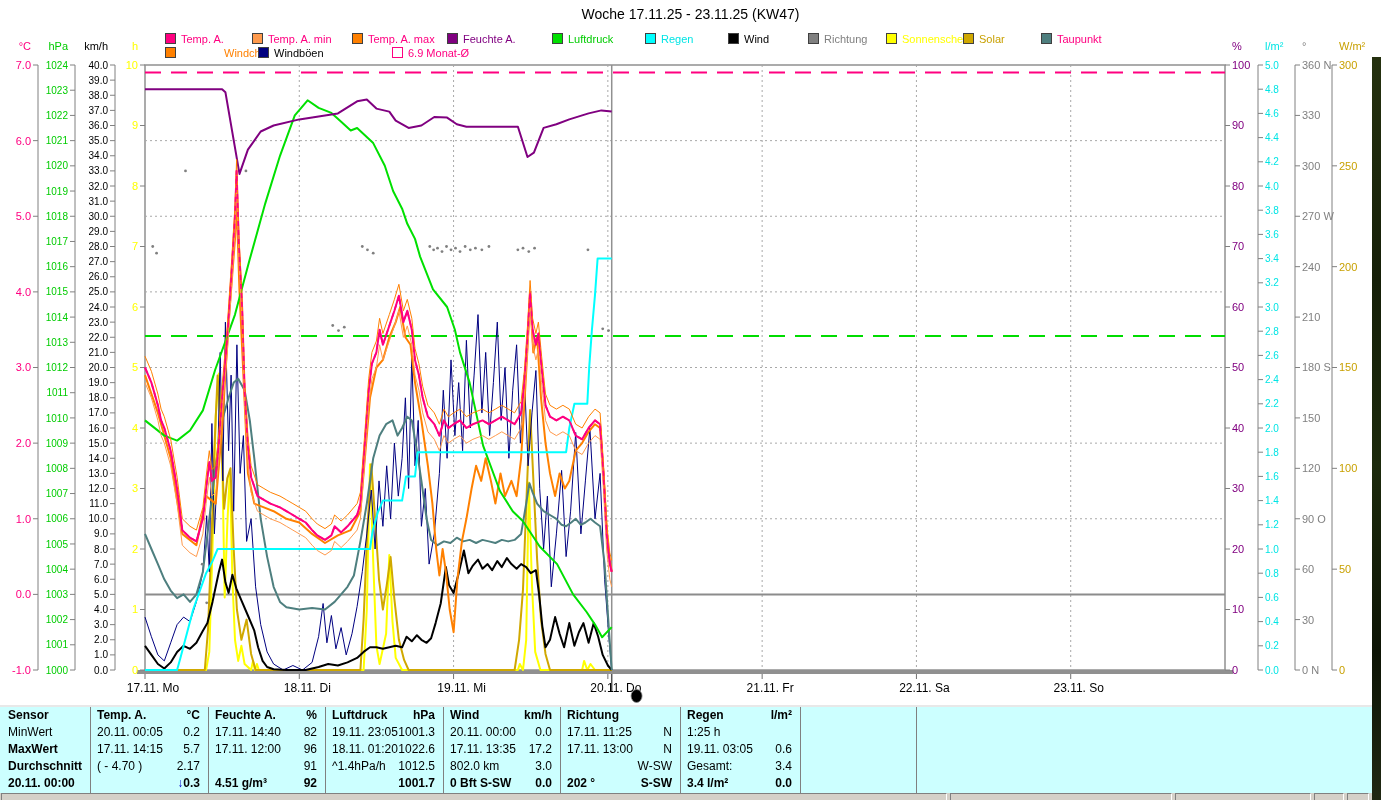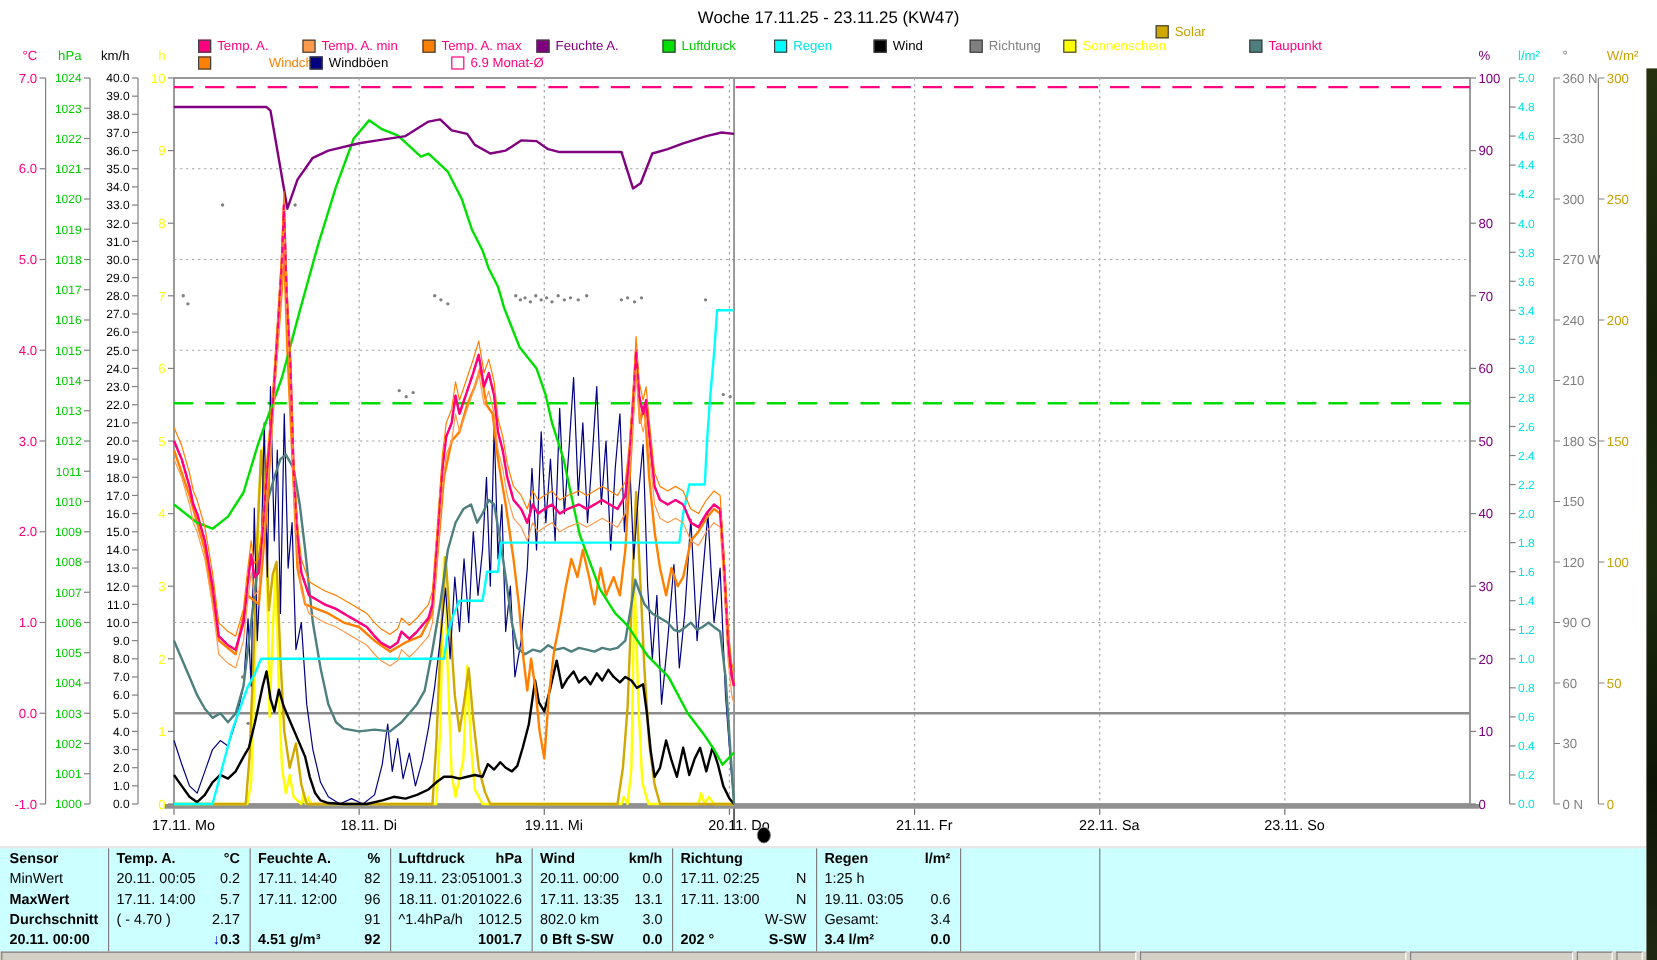"Solar" div.legend-item { top: 20px -> 32px }
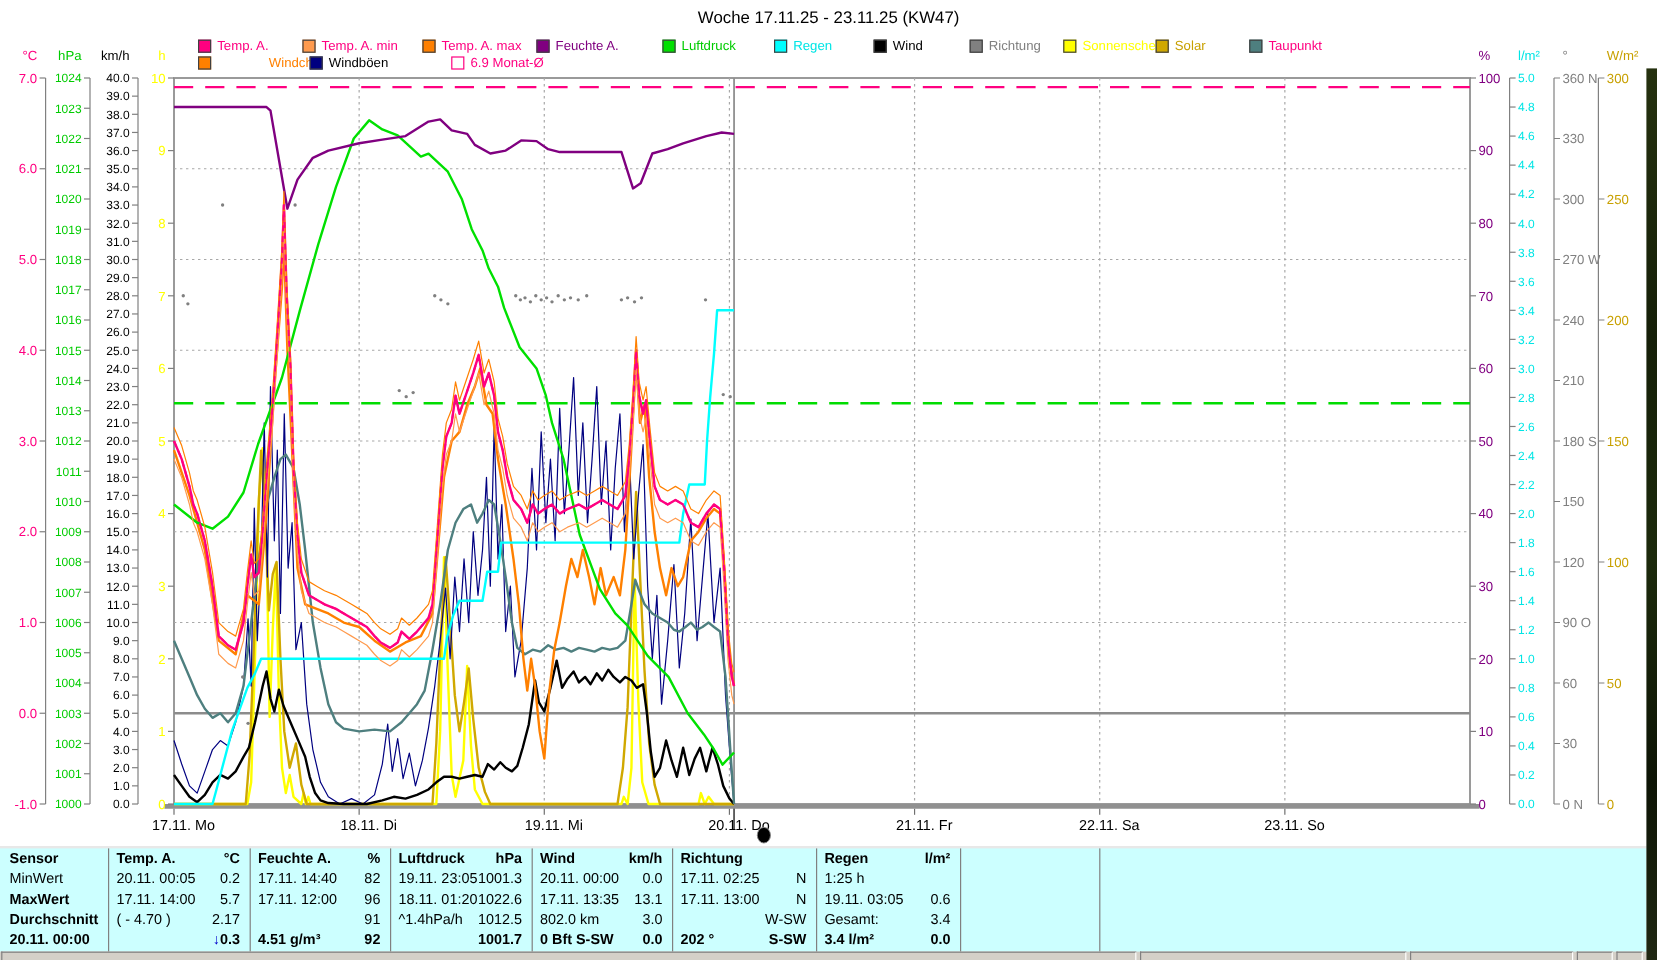"6.9 Monat-Ø" div.legend-item { left: 344px -> 360px }
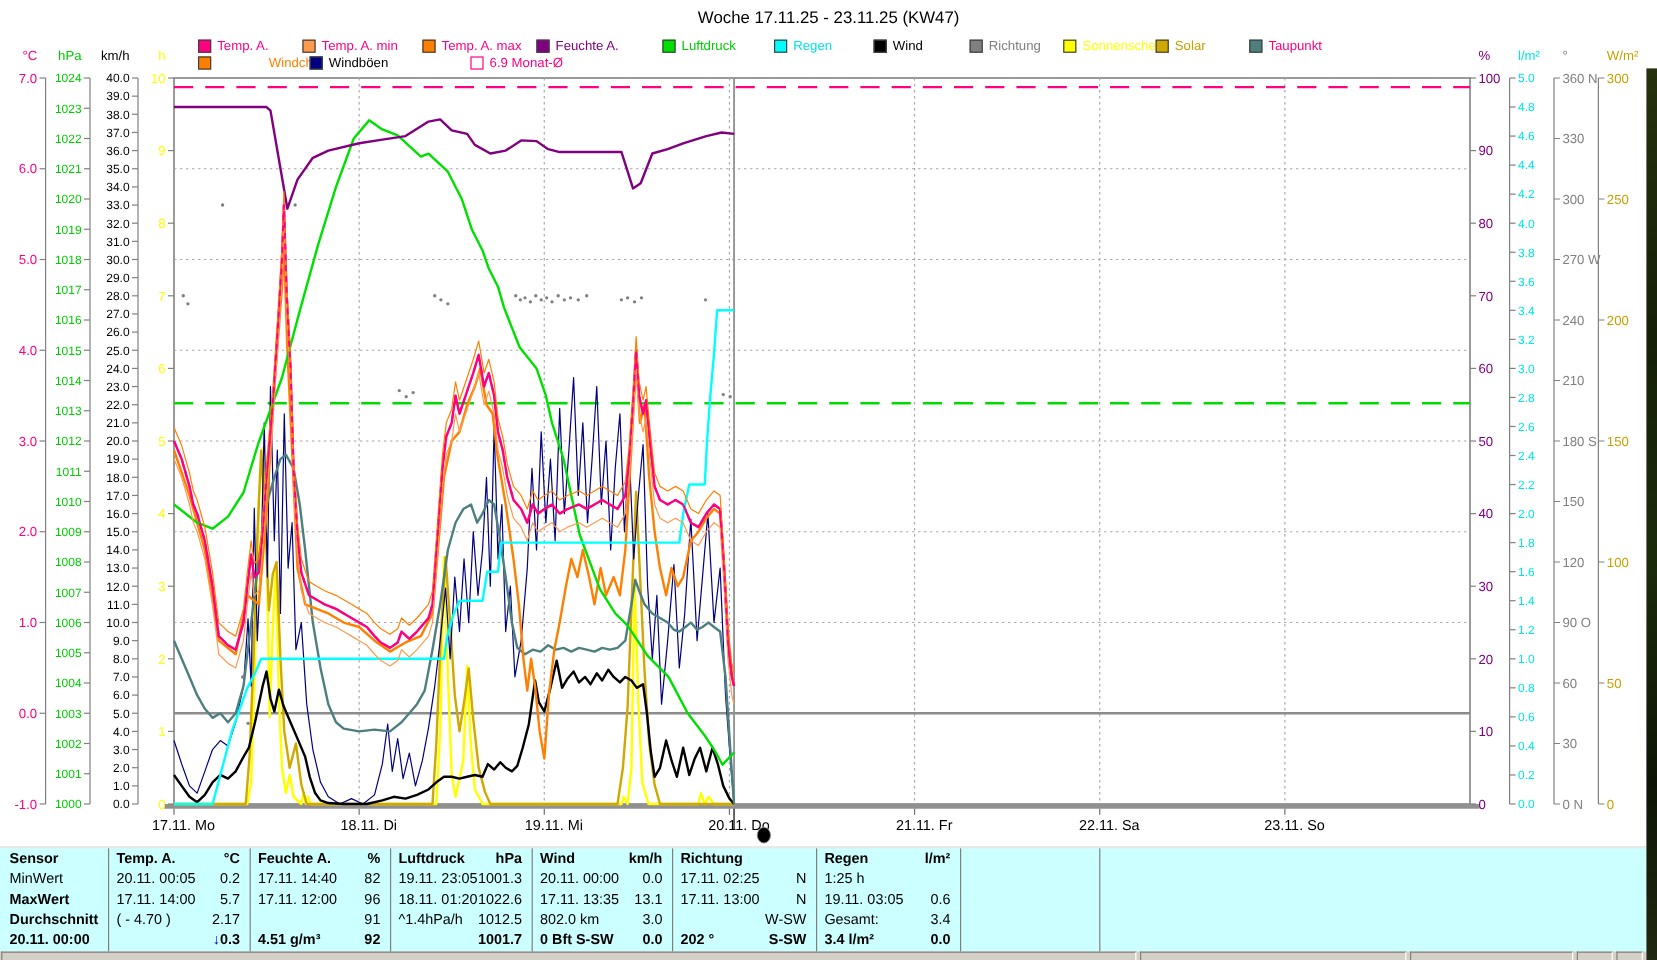"17.11. 02:25" span.lft { text: 02:25 -> 11:25 }
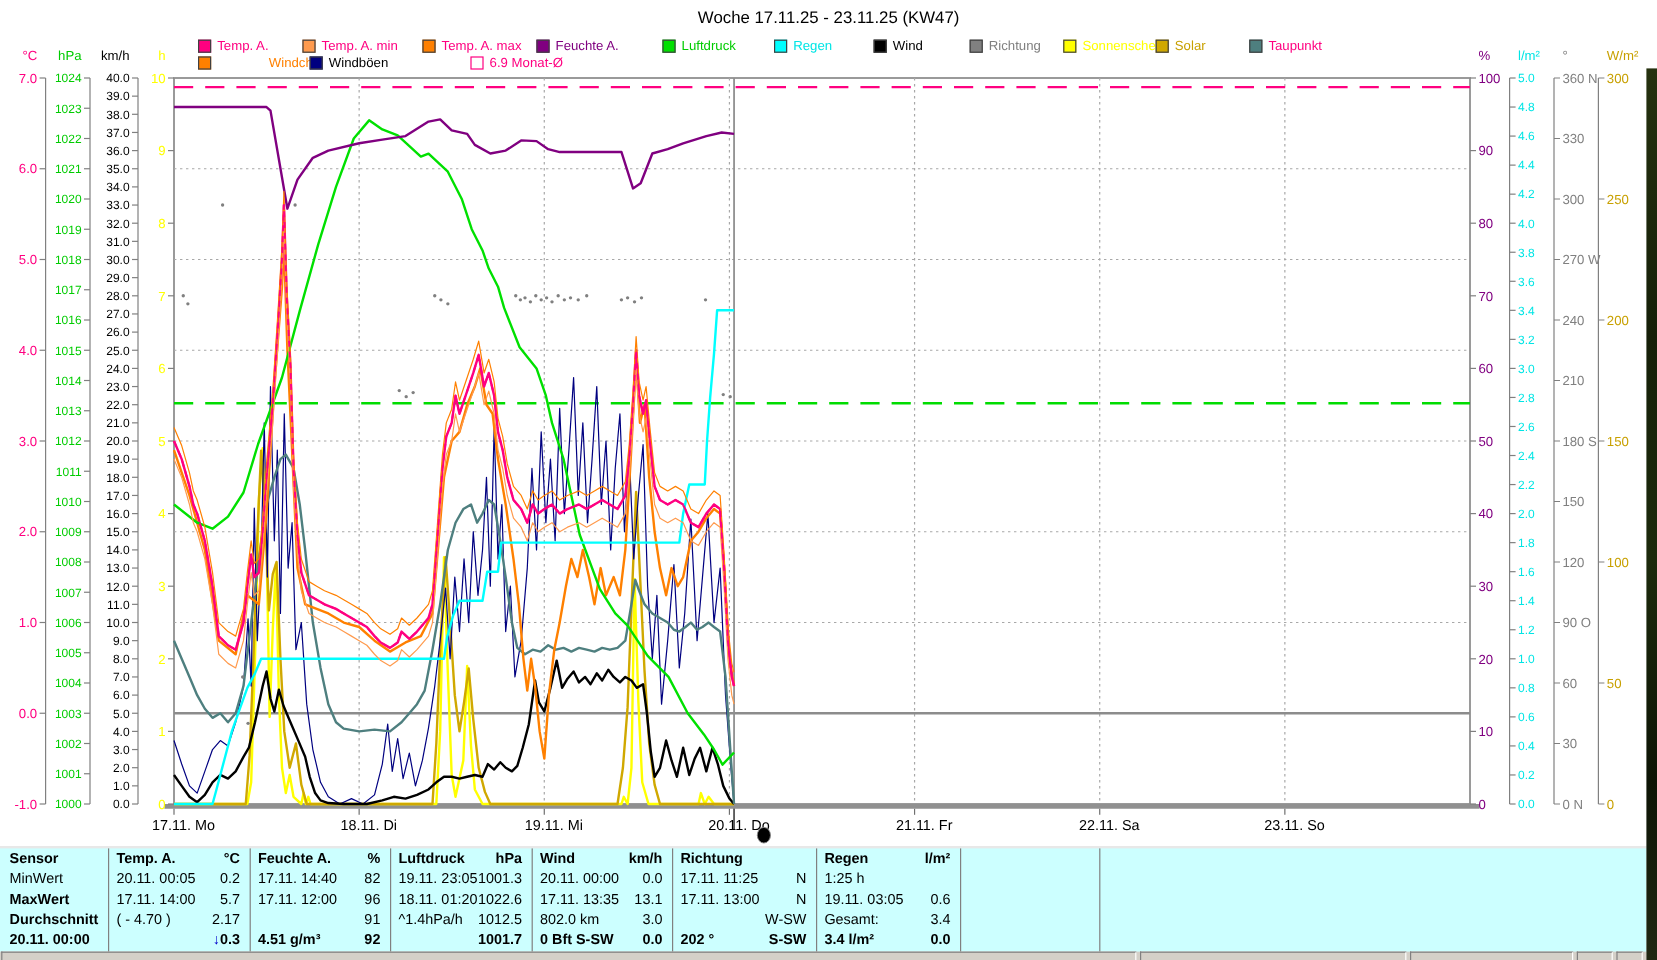"17.11. 14:00" span.lft { text: 14:00 -> 14:15 }
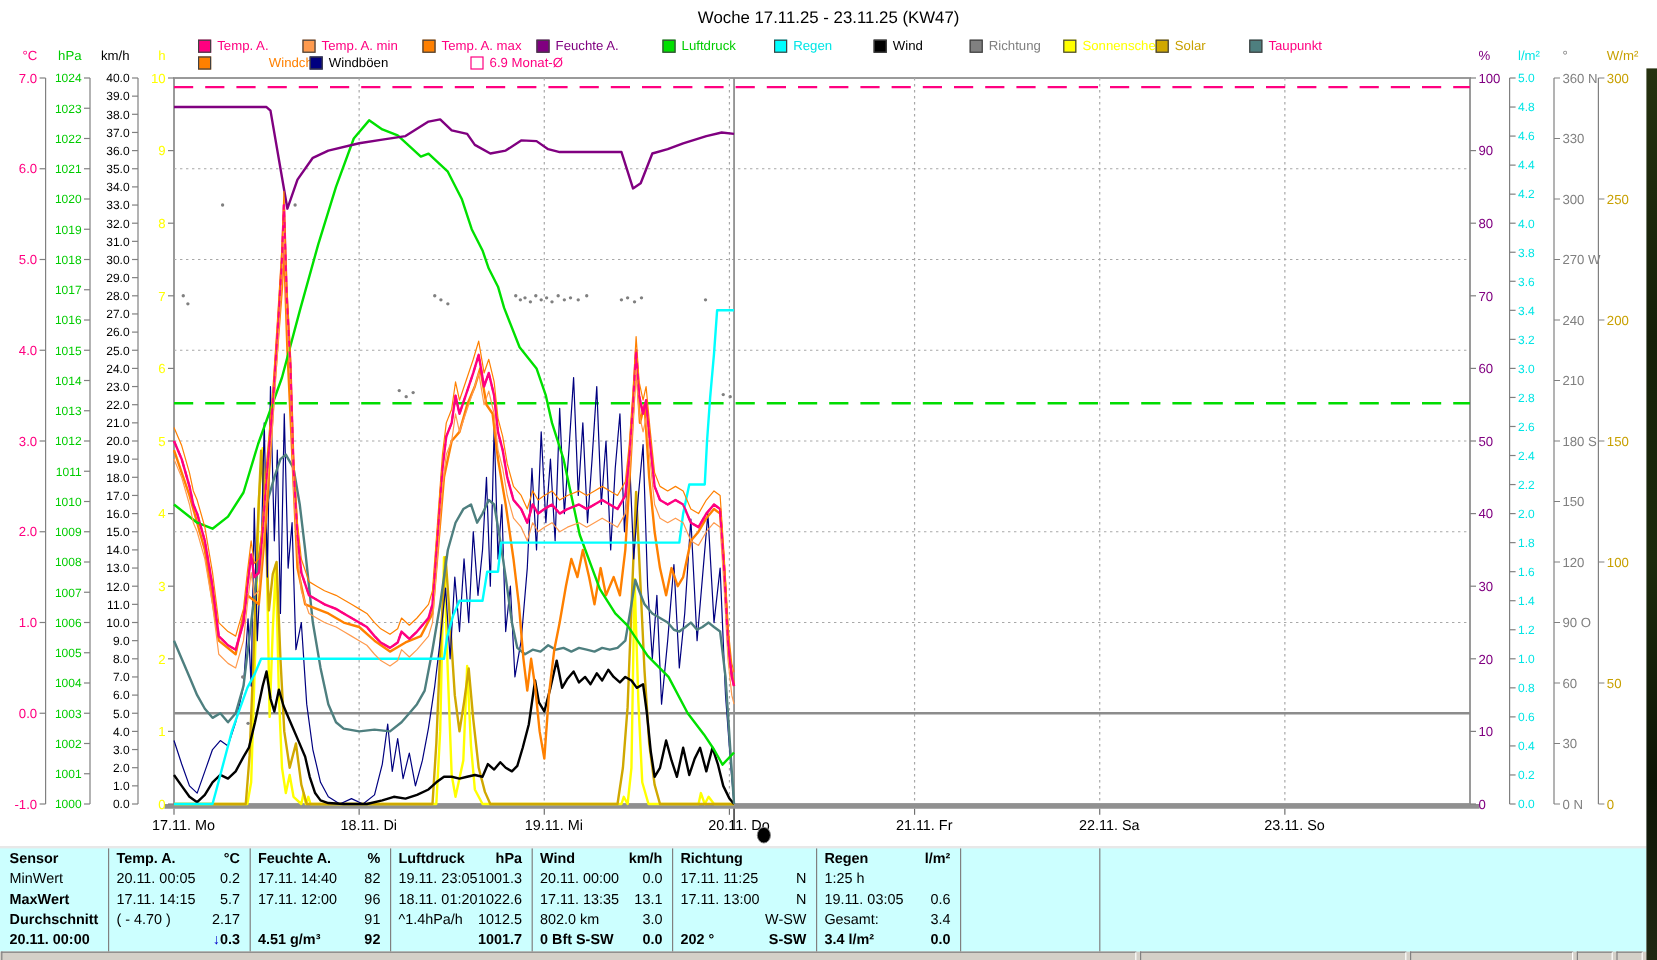"13.1" span.rgt { text: 13.1 -> 17.2 }
